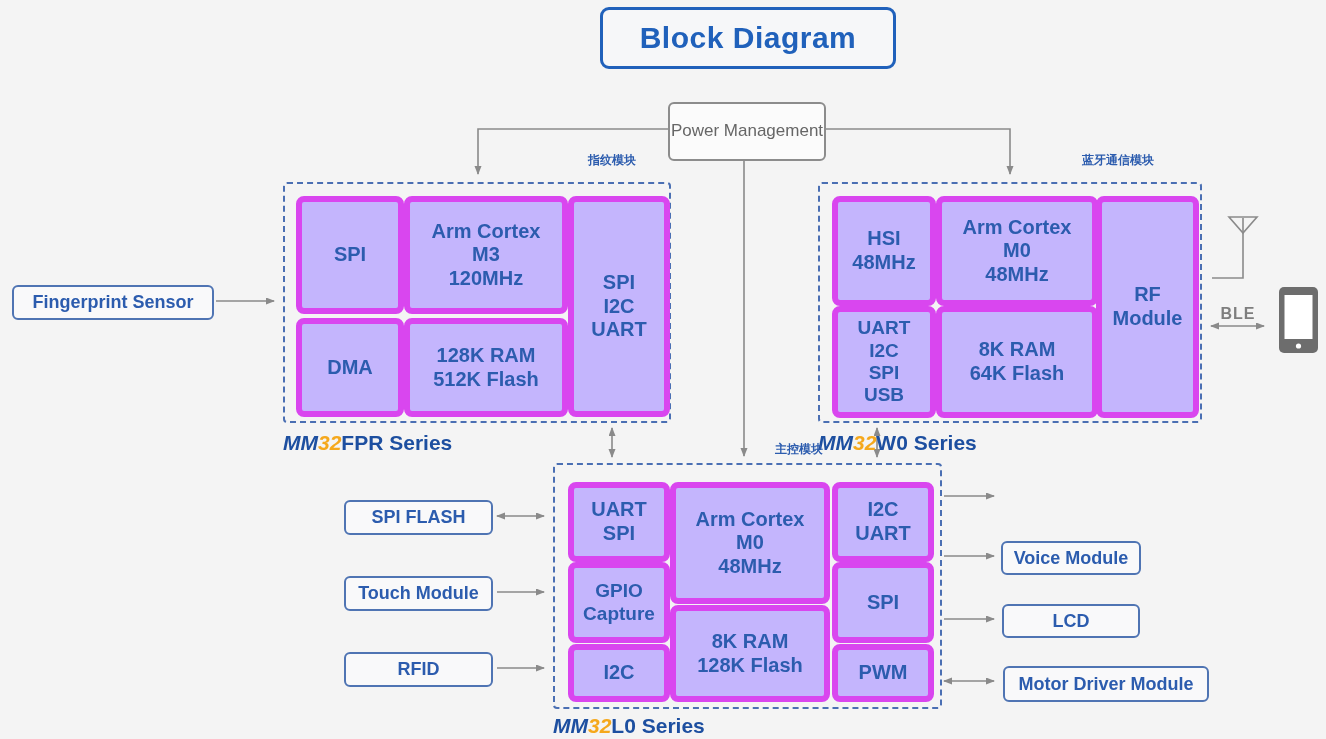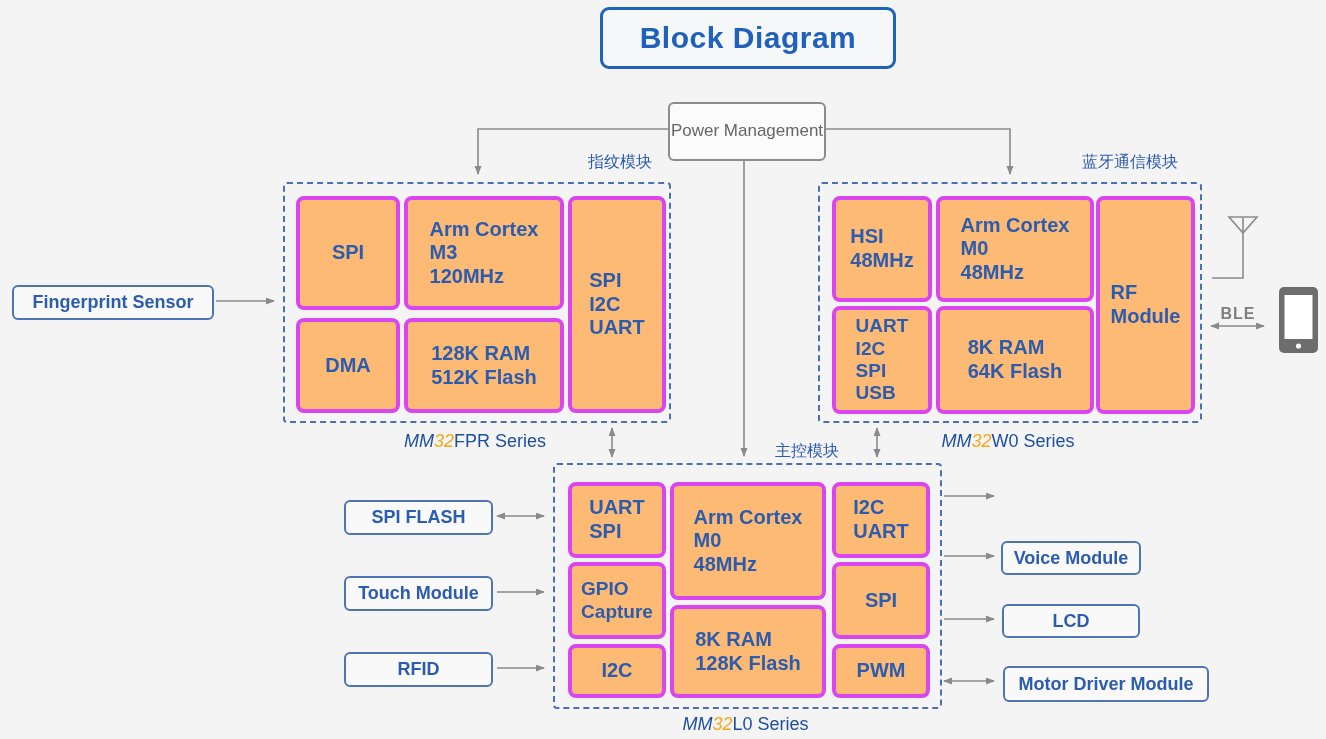"指纹模块" .tag { font-size: 16px -> 12px; font-weight: 400 -> 700 }
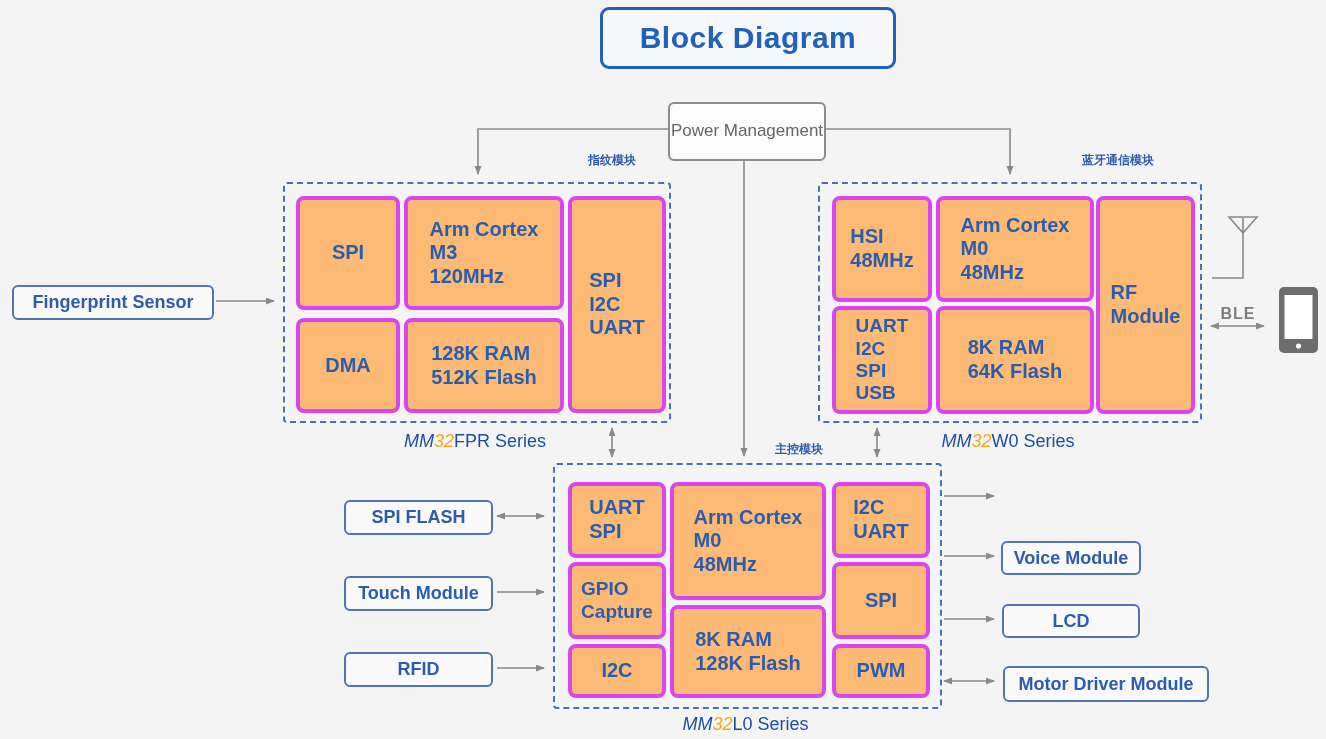"Arm Cortex" .chip { background: #fdba74 -> #c4b5fd; border: 4px solid #d946ef -> 6px solid #d946ef; text-align: left -> center }
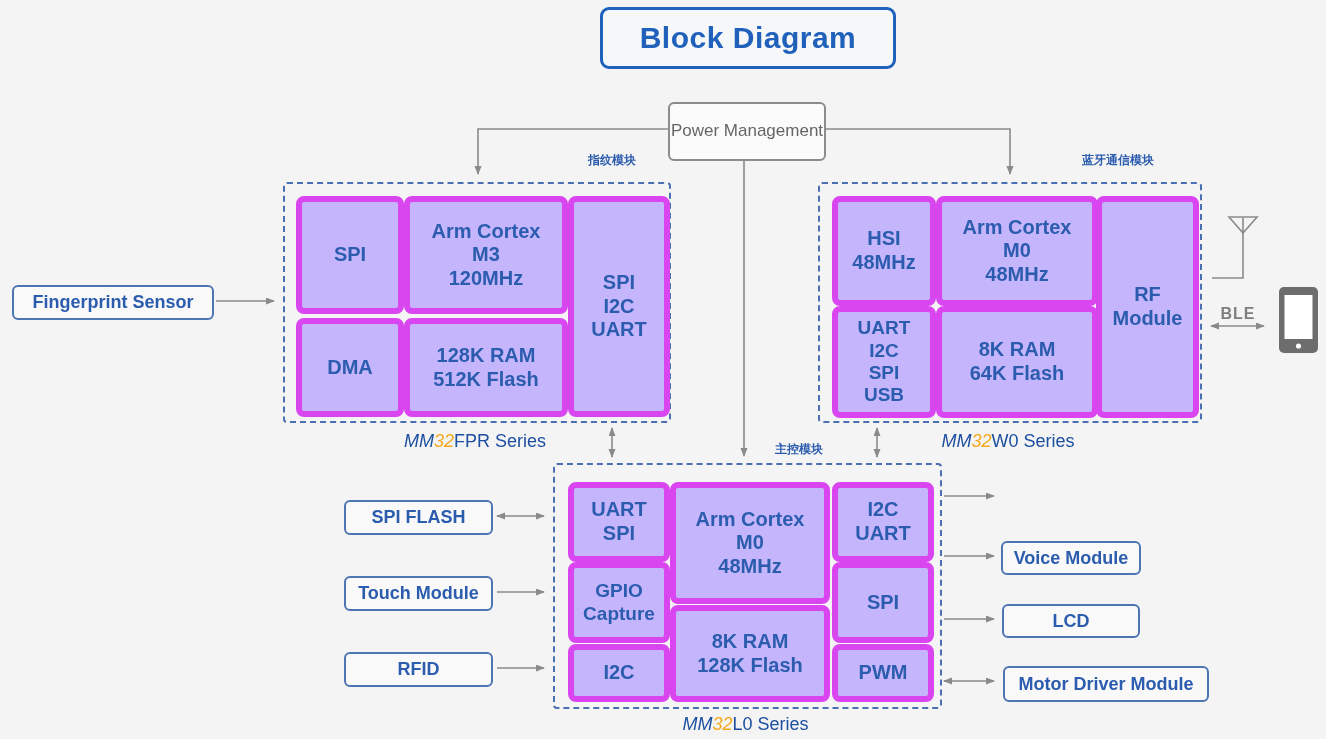"MM32FPR Series" .series { font-size: 18px -> 21px; font-weight: 400 -> 700; text-align: center -> none }
